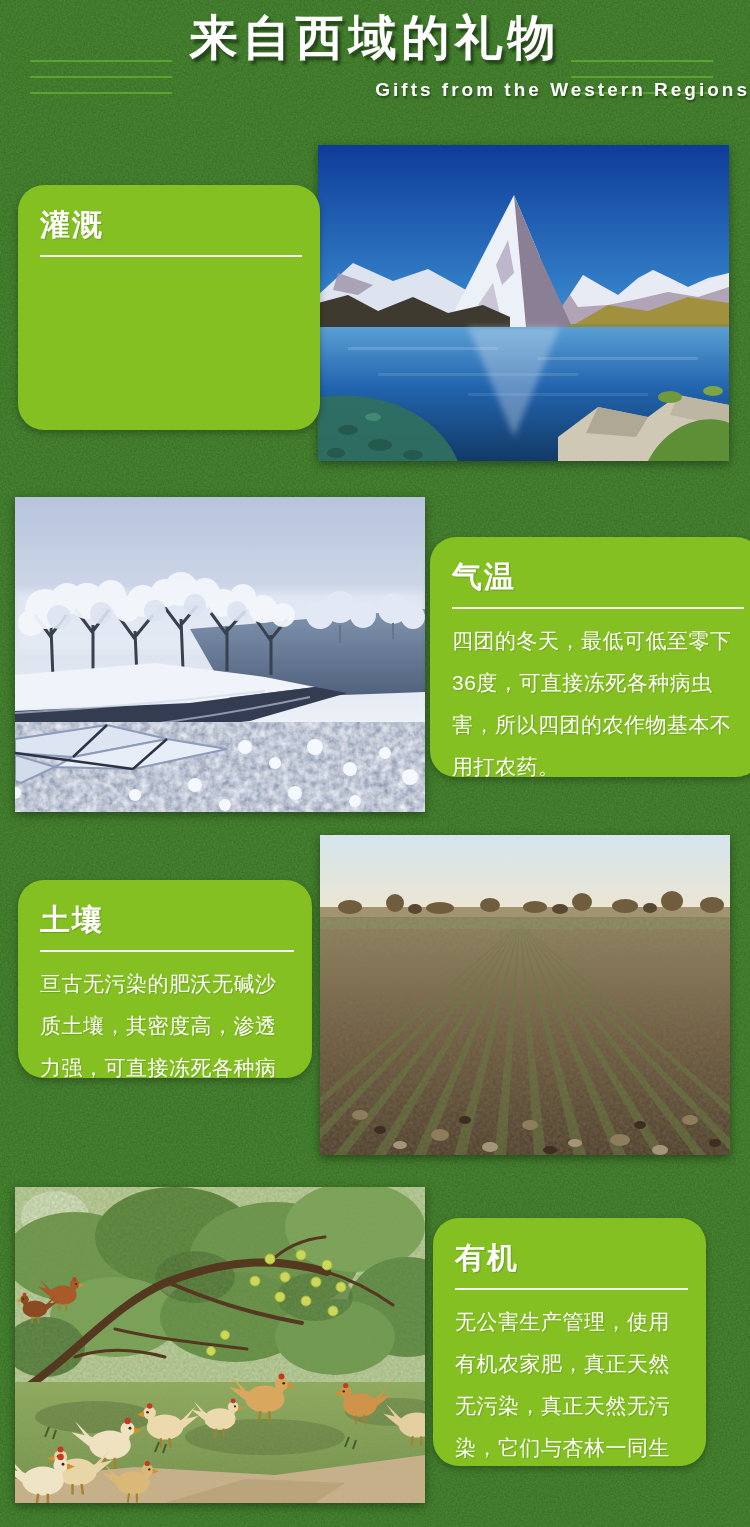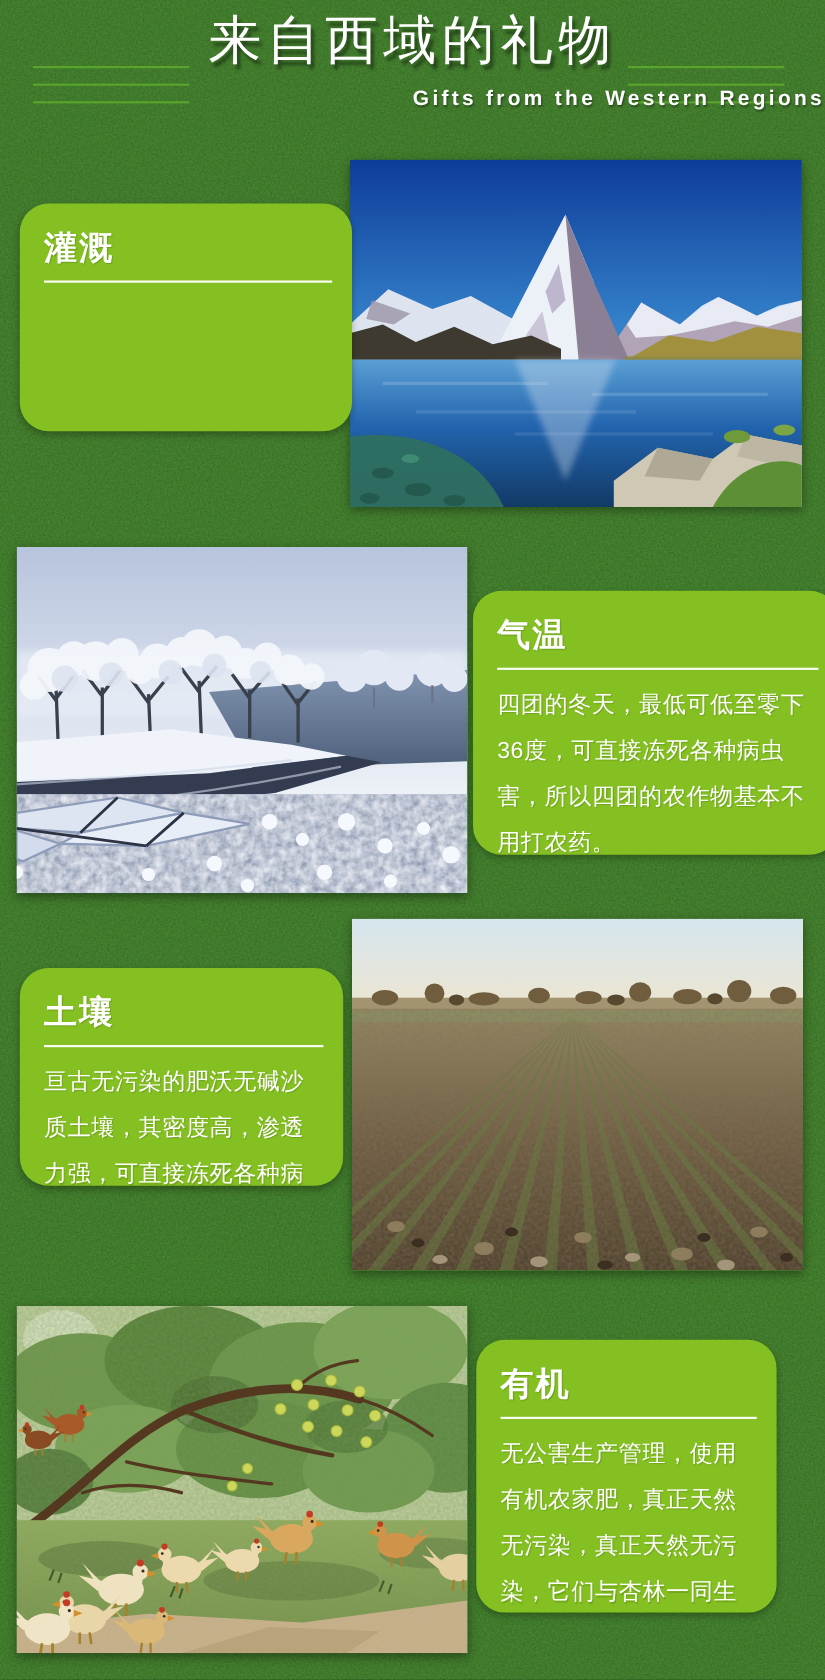"来自西域的礼物" .title { font-weight: normal -> bold }
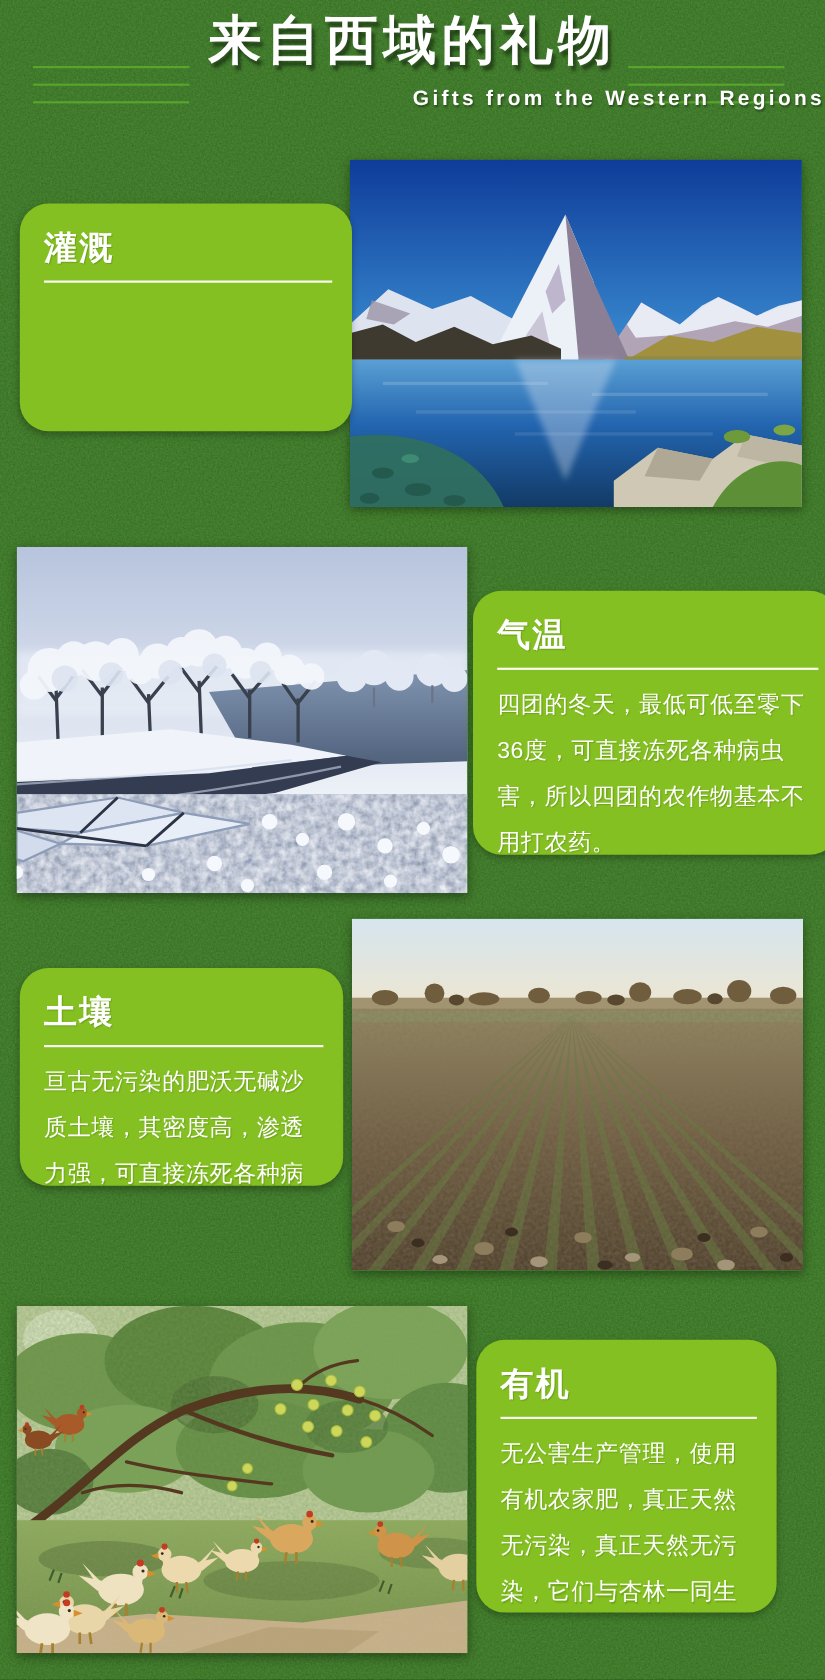"灌溉" #card1 { height: 207px -> 245px }
